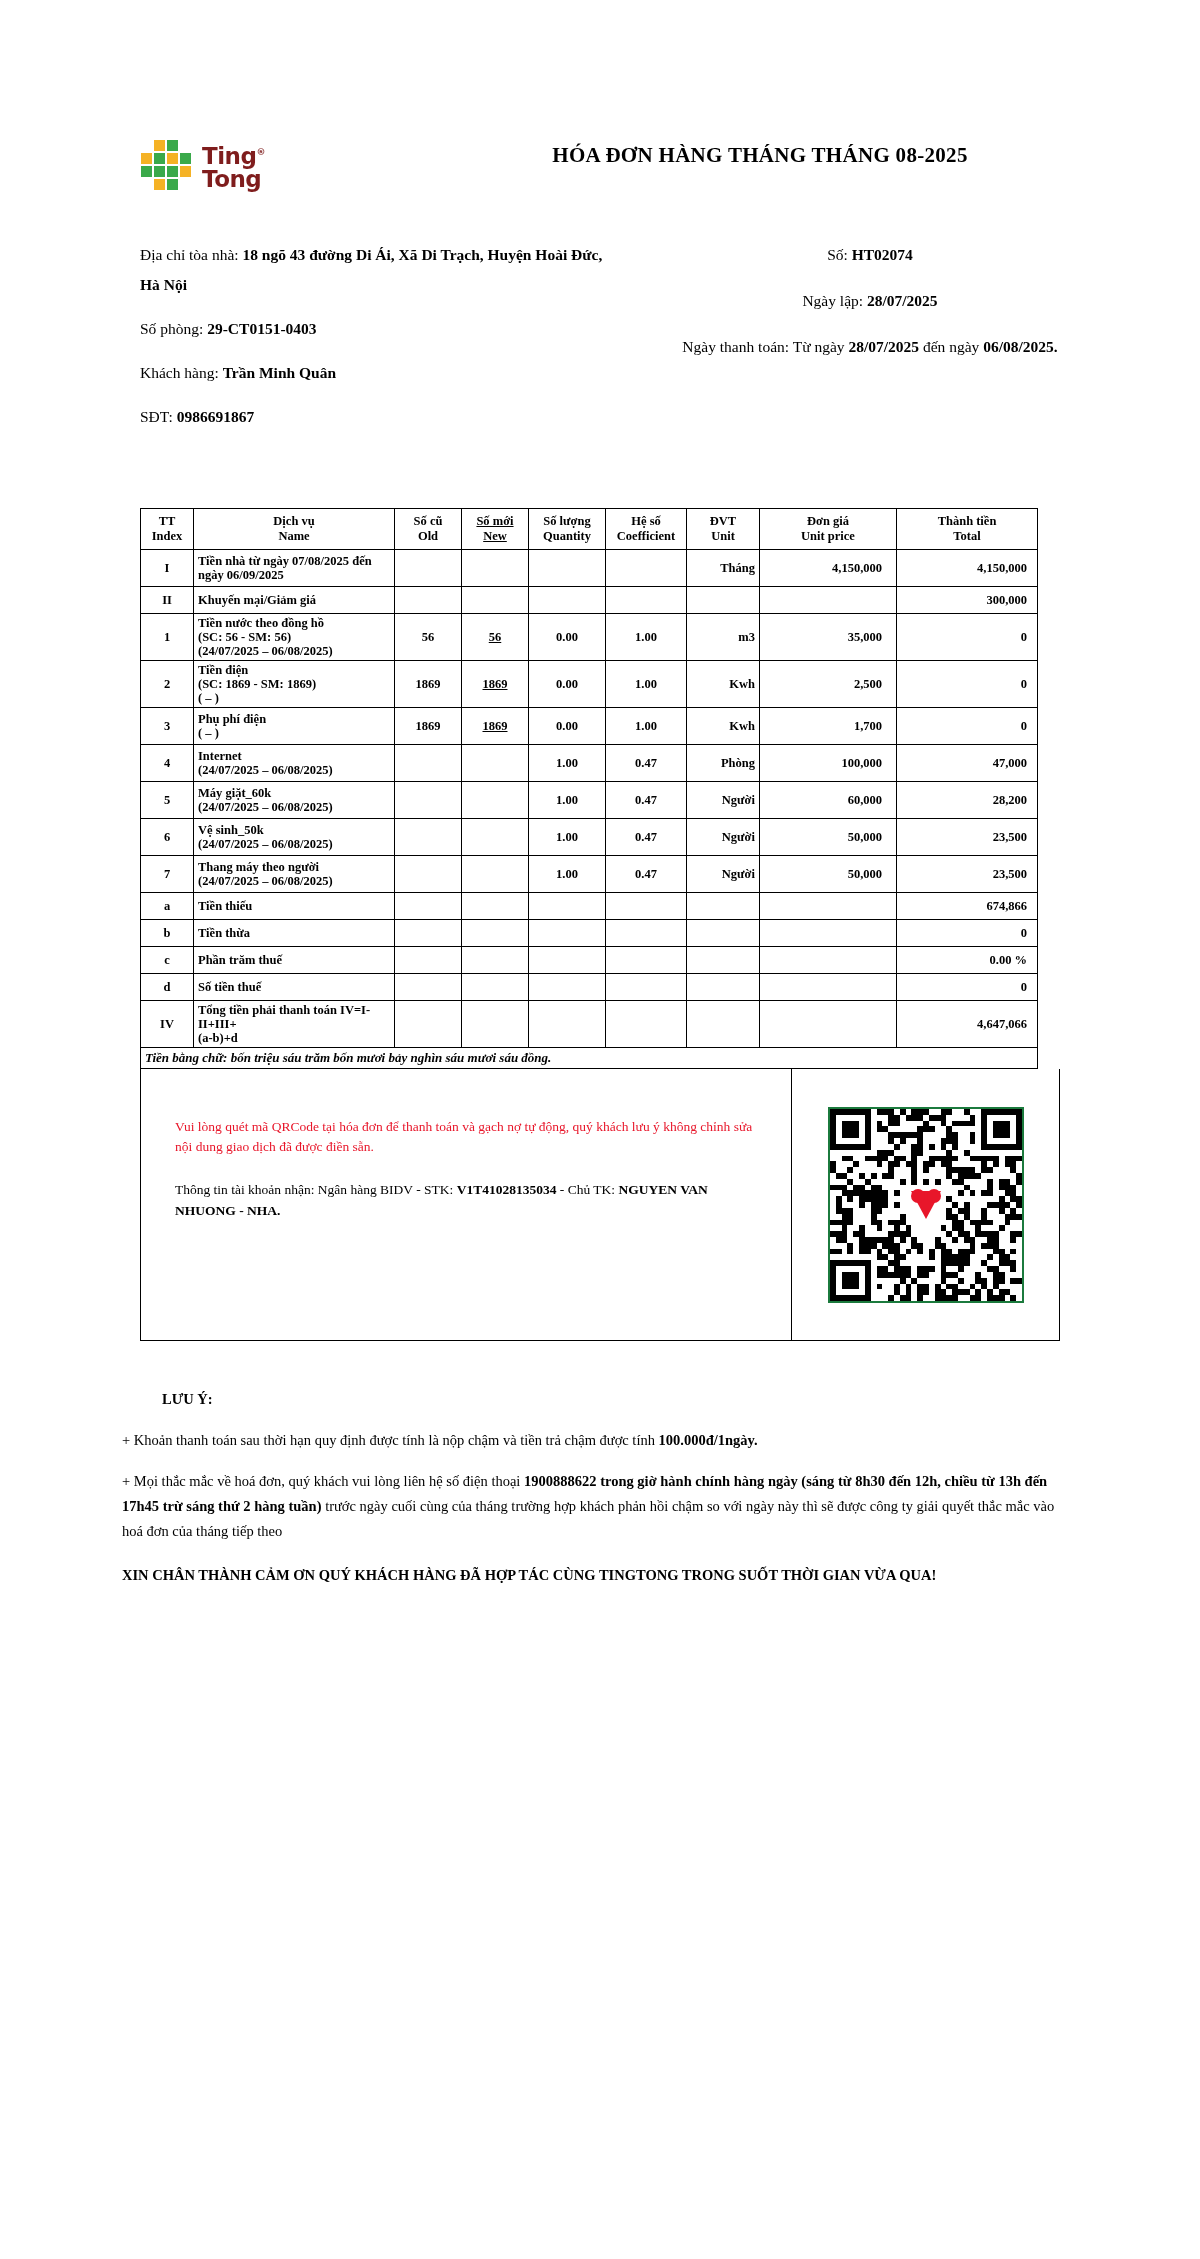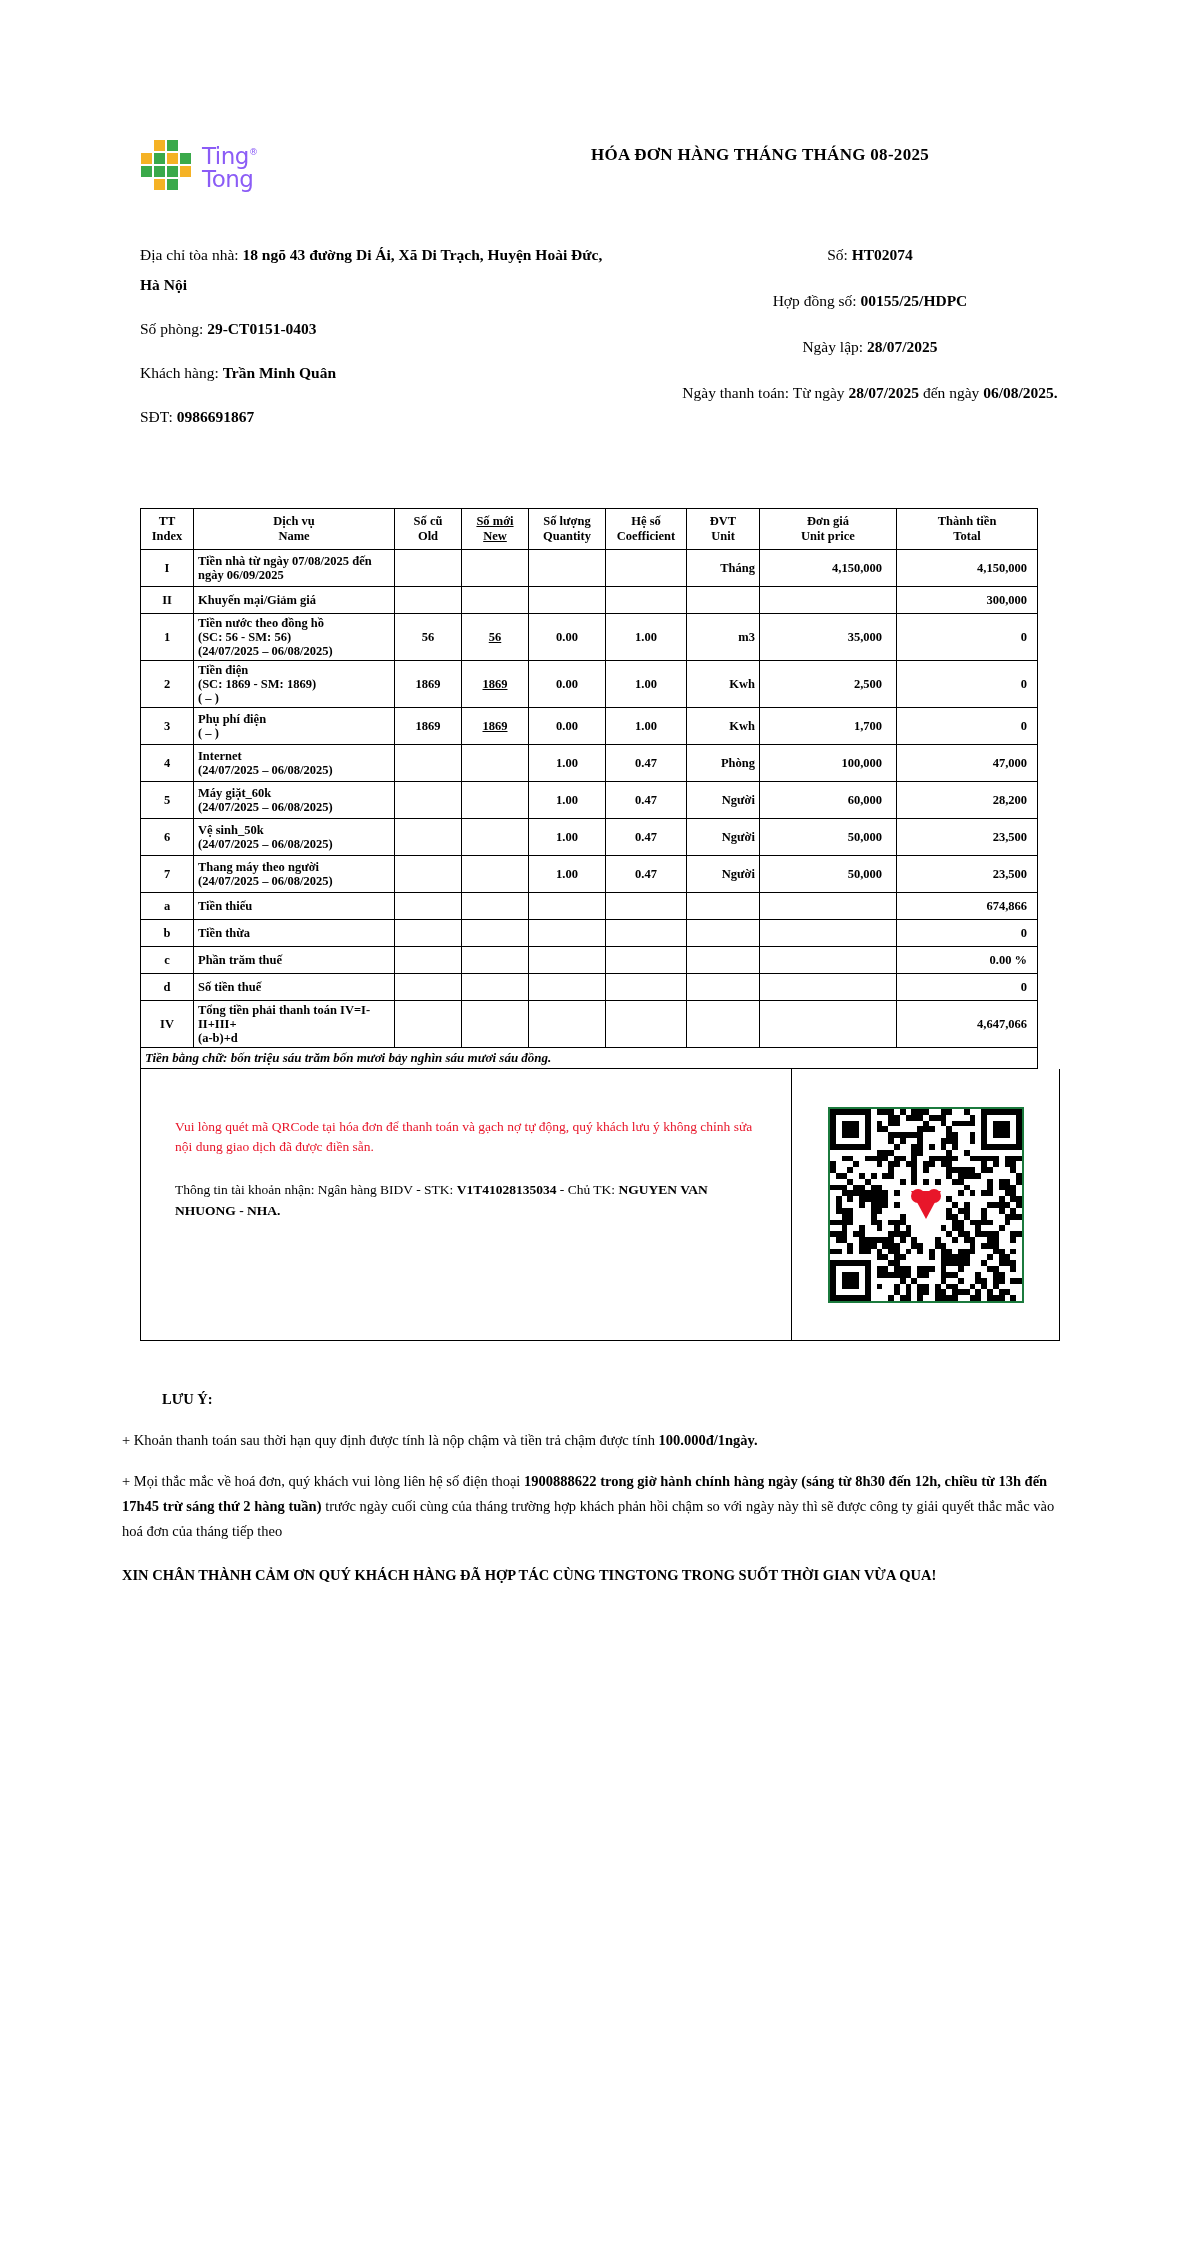"Ting®" .logo-text { color: #8b5cf6 -> #7f1d1d; font-weight: normal -> bold }
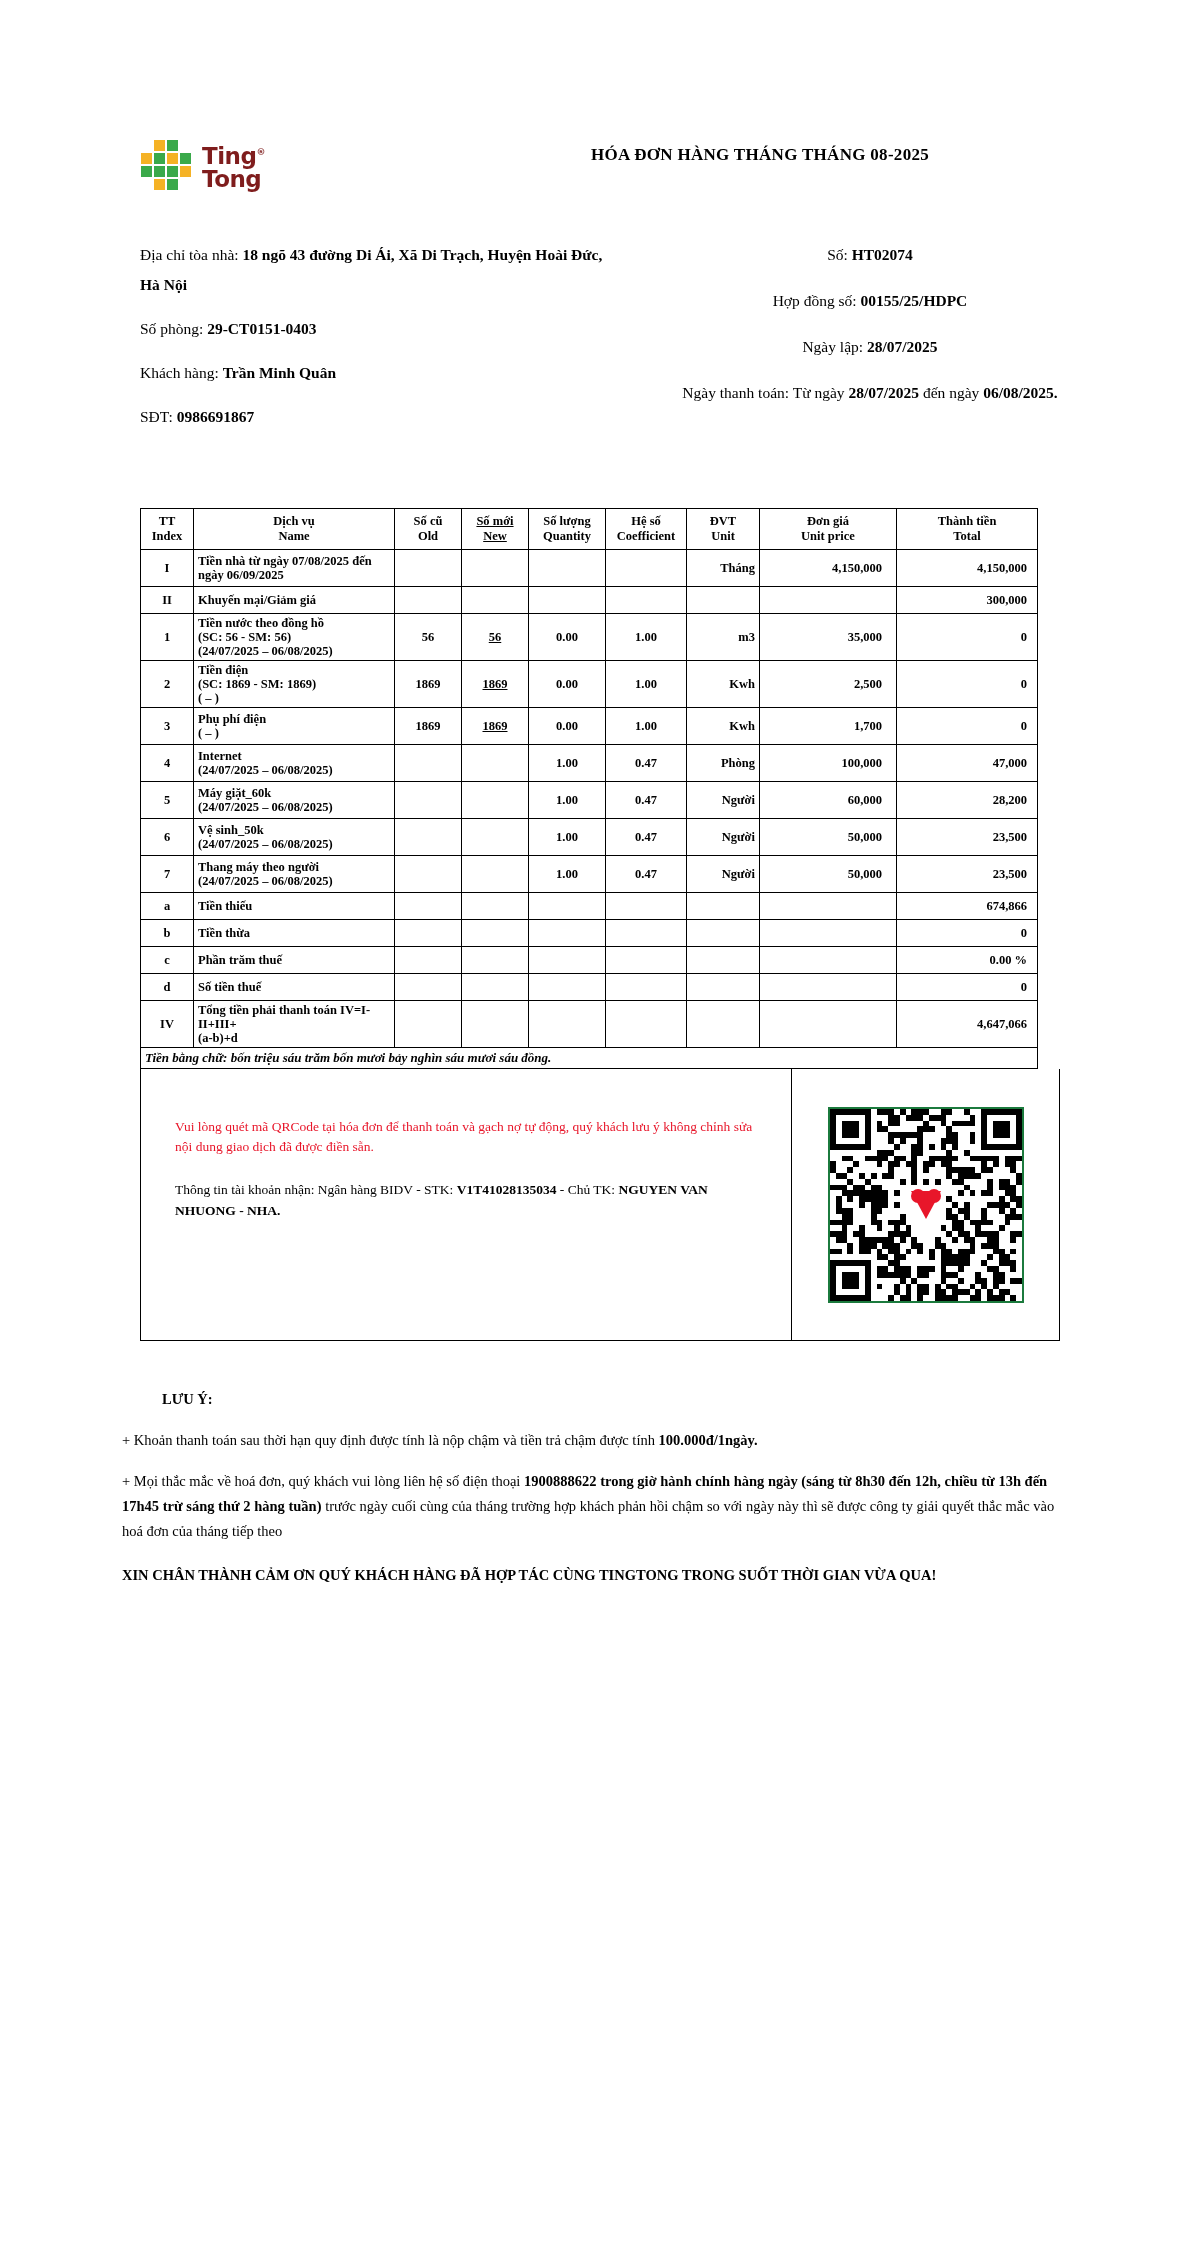"HÓA ĐƠN HÀNG THÁNG THÁNG" .doc-title { font-size: 17px -> 21px }
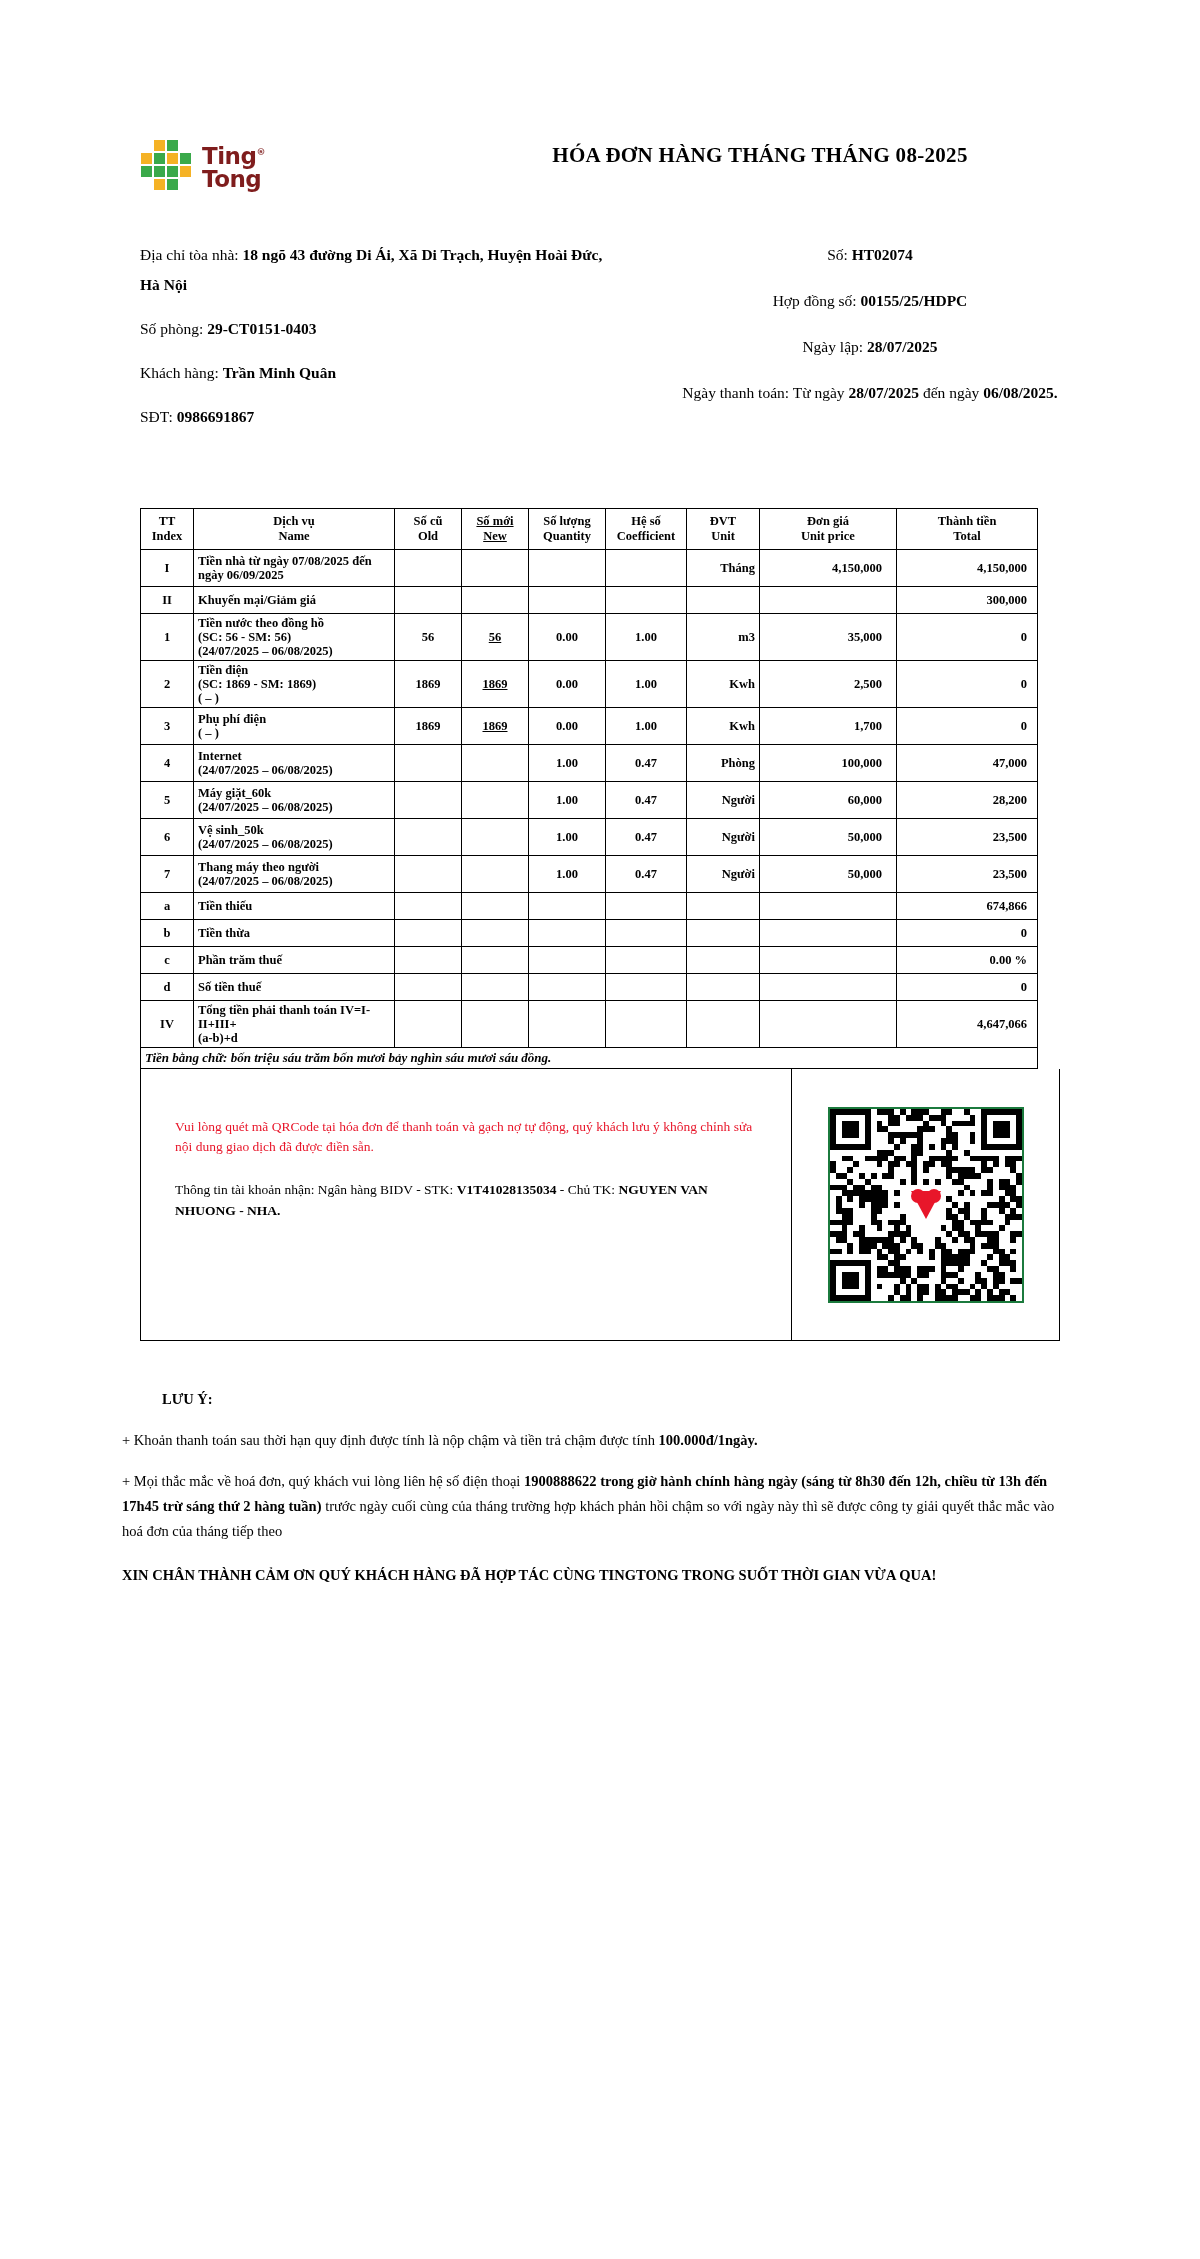"Hợp đồng số: 00155/25/HDPC" div.meta-row { html: <div> <span>Hợp đồng số:</span> <b>00155/25/HDPC</b> </div> -> none }
